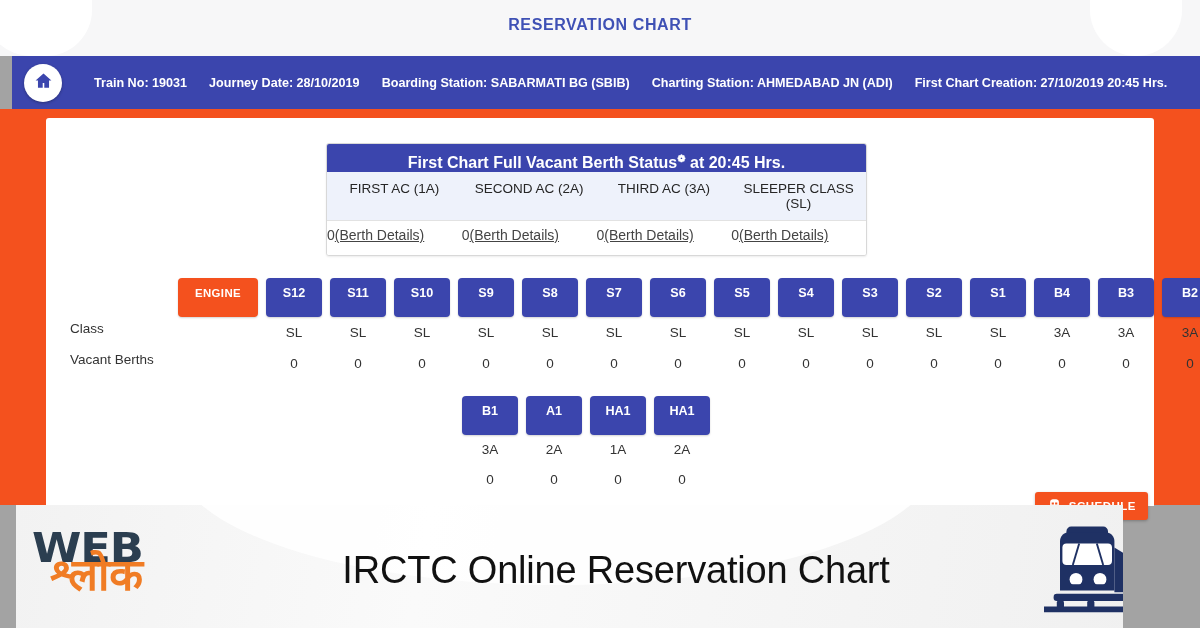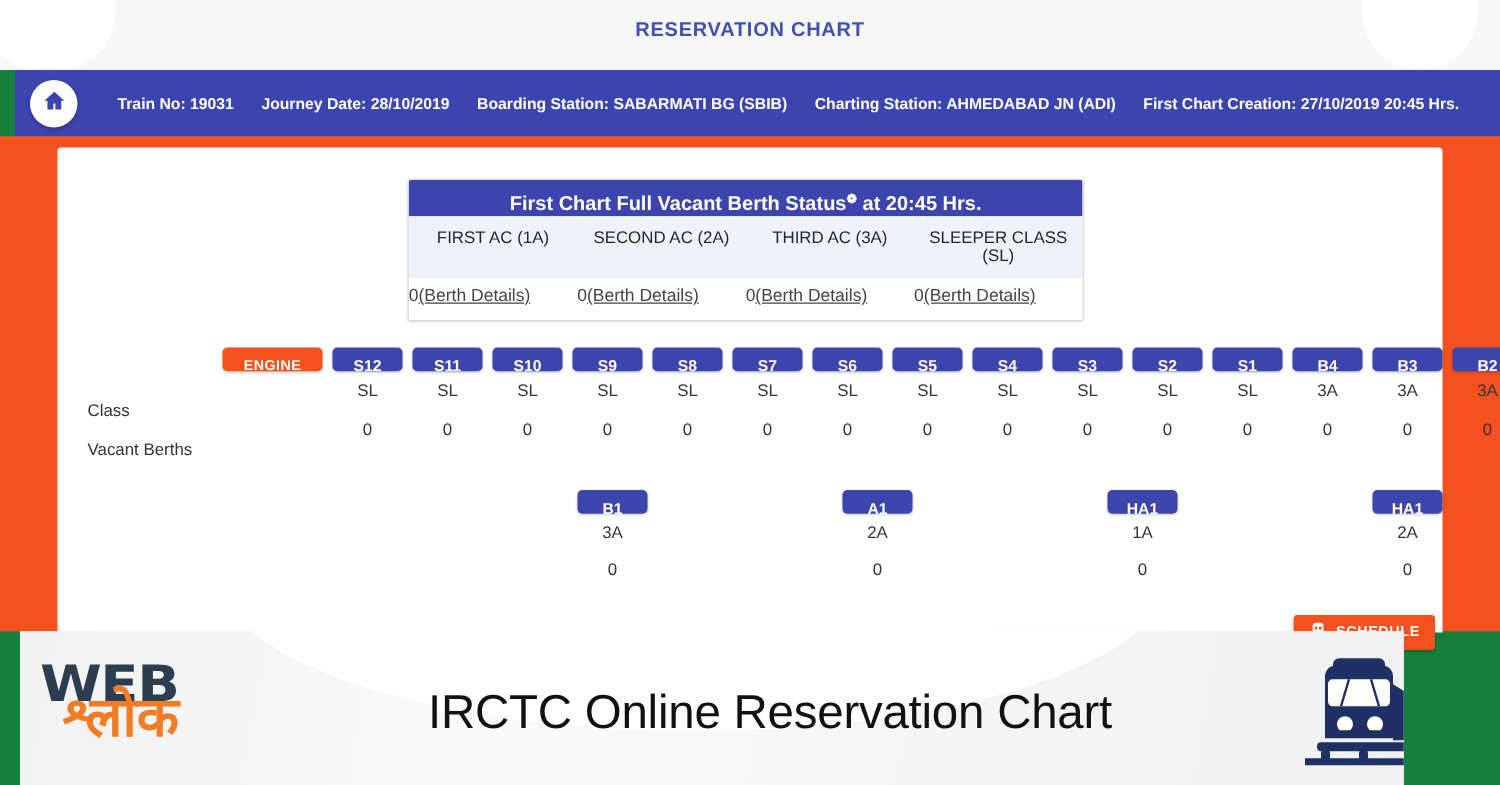"RESERVATION CHART" .page { background: #15803d -> #a3a3a3 }
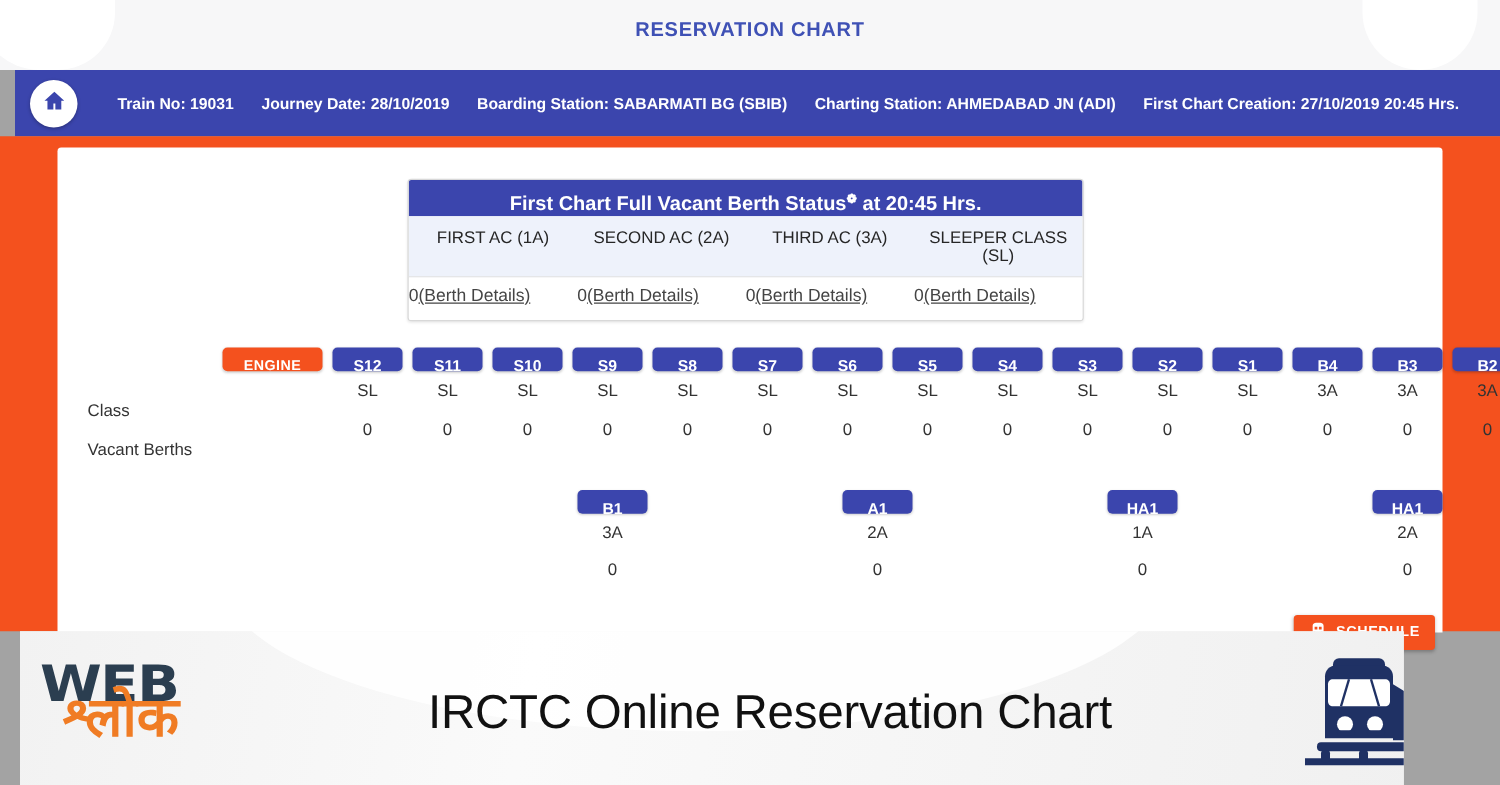"ENGINE" .coach-chip { height: 19px -> 39px }
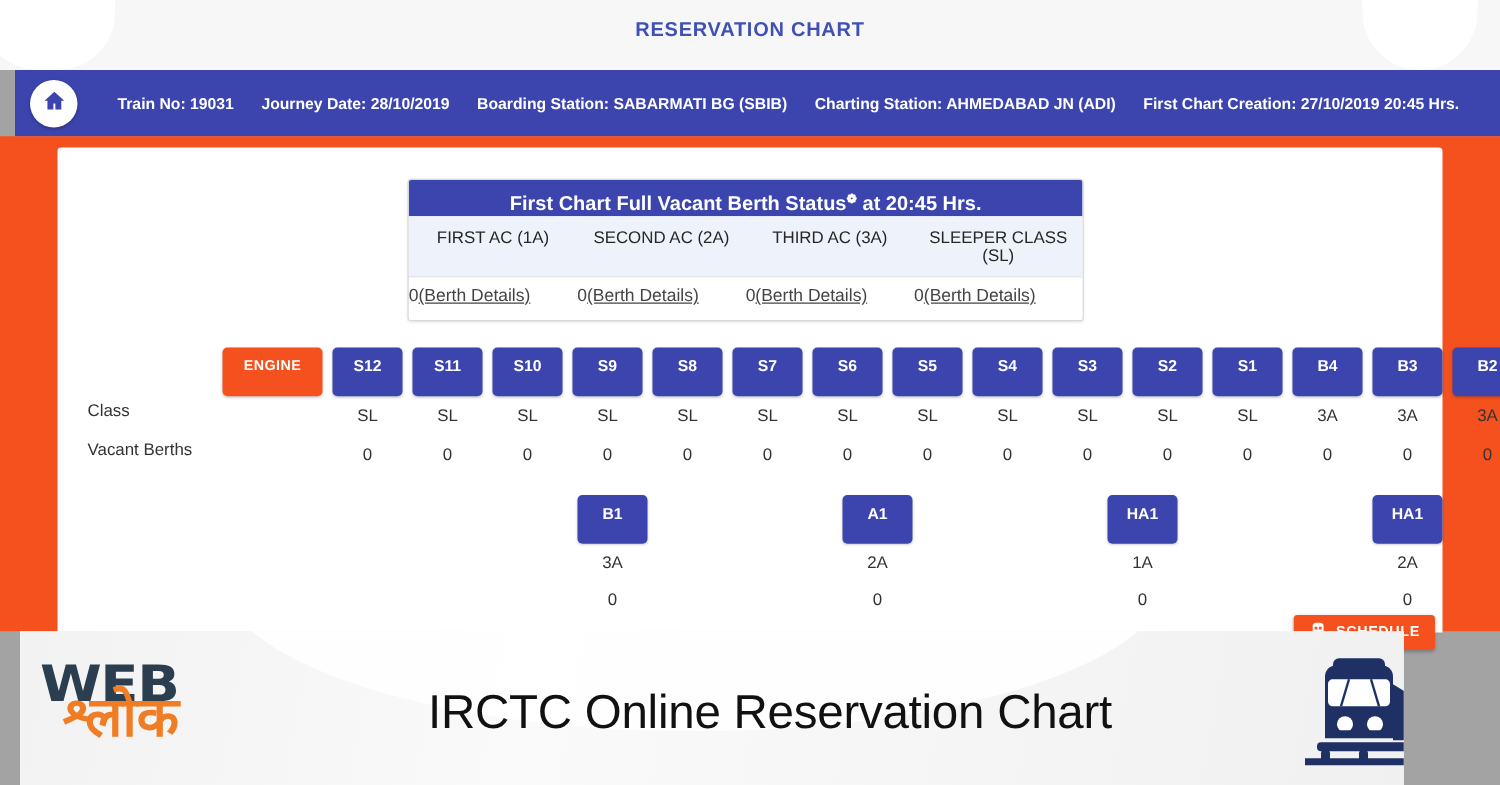"B1" .coach-row-2 { justify-content: space-between -> none }
